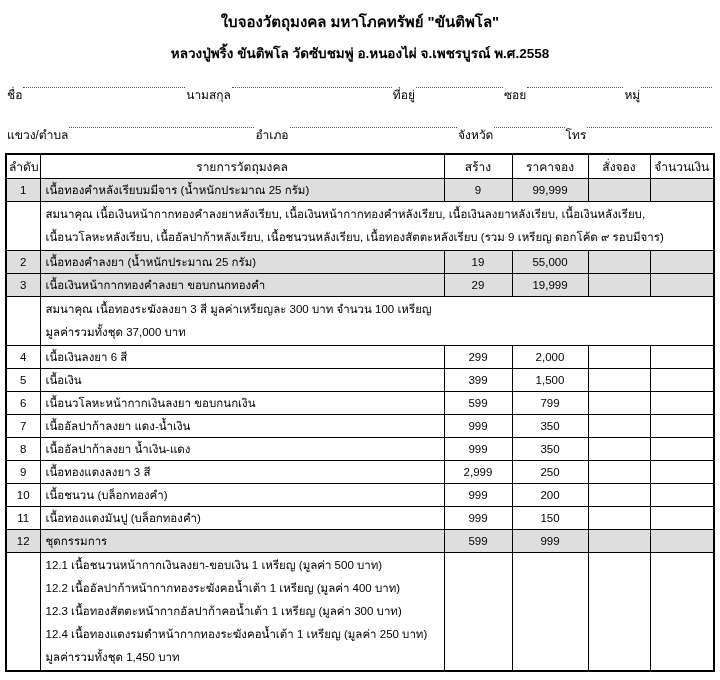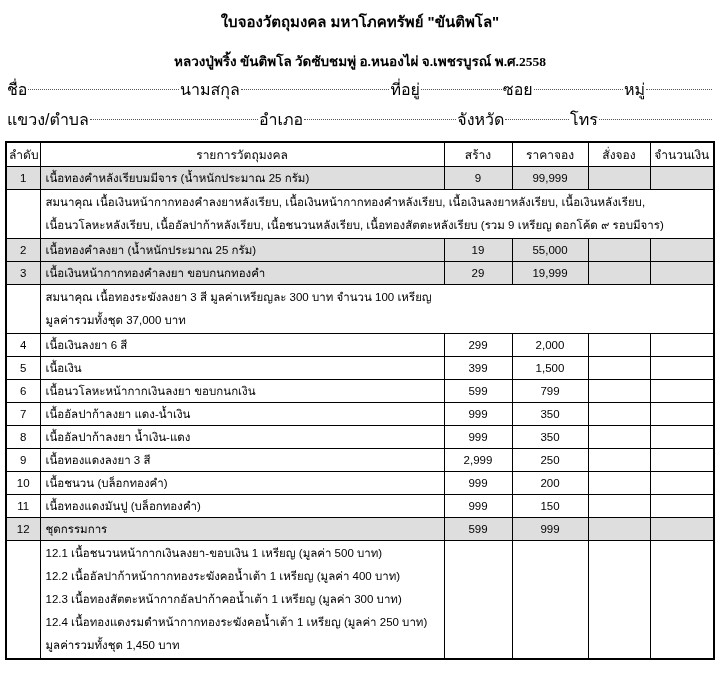"หลวงปู่พริ้ง ขันติพโล วัดซับชมพู่" .subtitle { font-family: Liberation Serif, serif -> none; margin-top: 16px -> 8px }
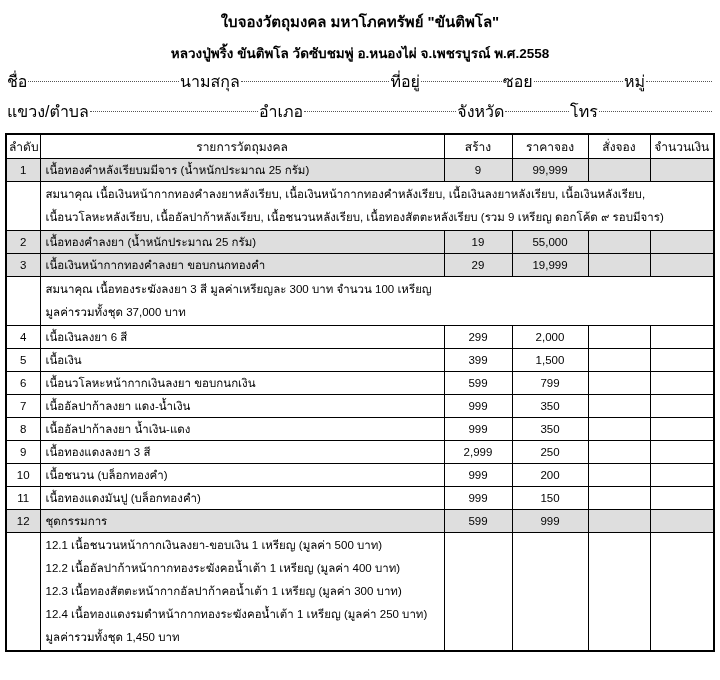"ชื่อ" .fields-row { align-items: center -> flex-start; font-size: 16px -> 12px; margin-top: 5px -> 21px }
